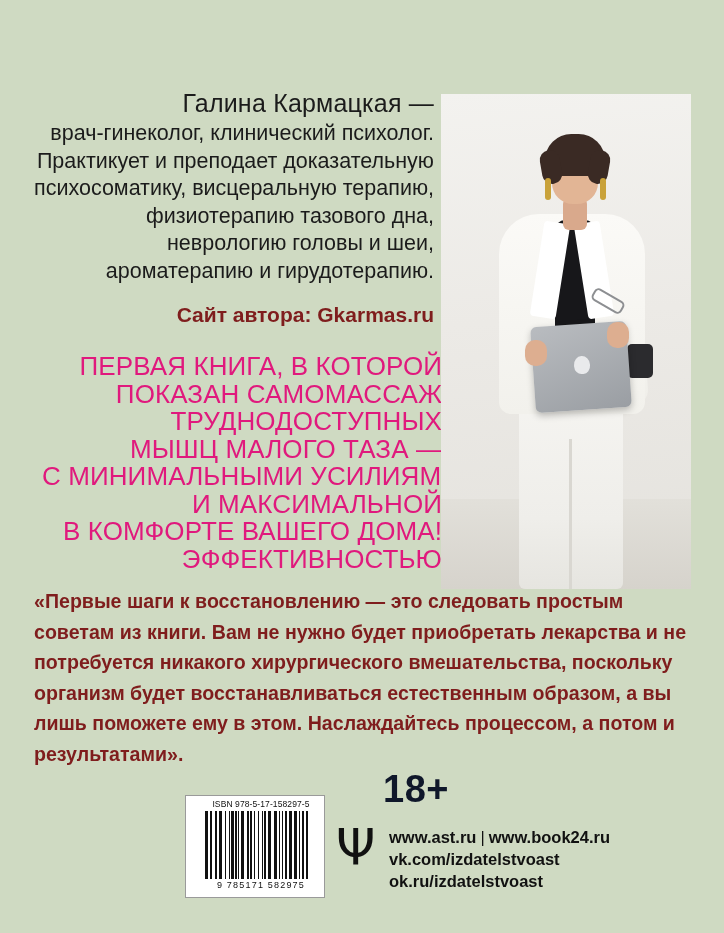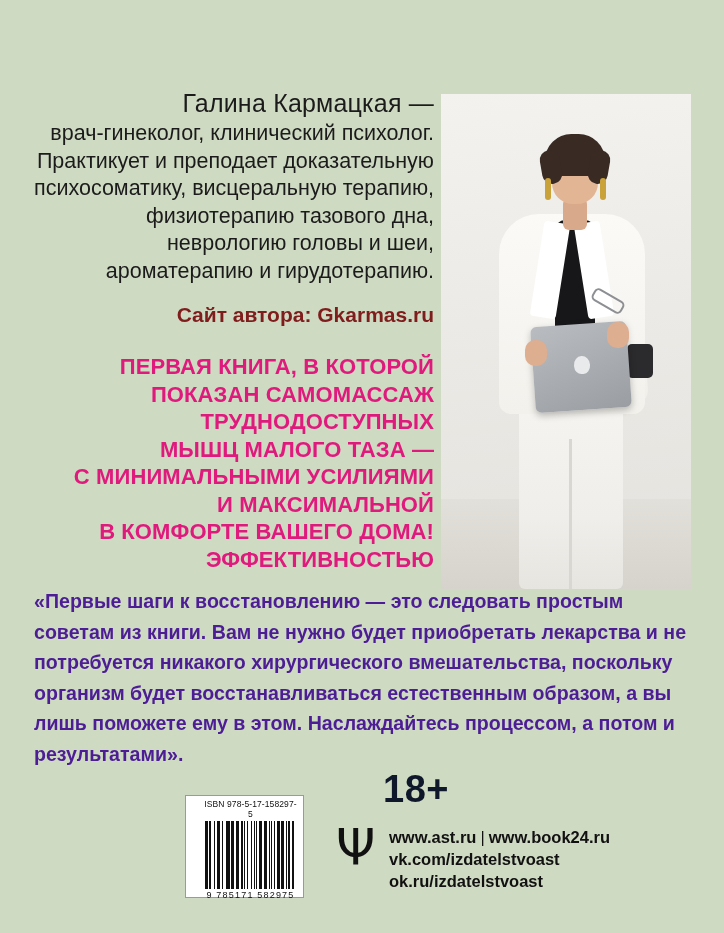"ПЕРВАЯ КНИГА, В КОТОРОЙ" .headline { font-size: 22px -> 26px; font-weight: bold -> normal; left: 34px -> 42px }
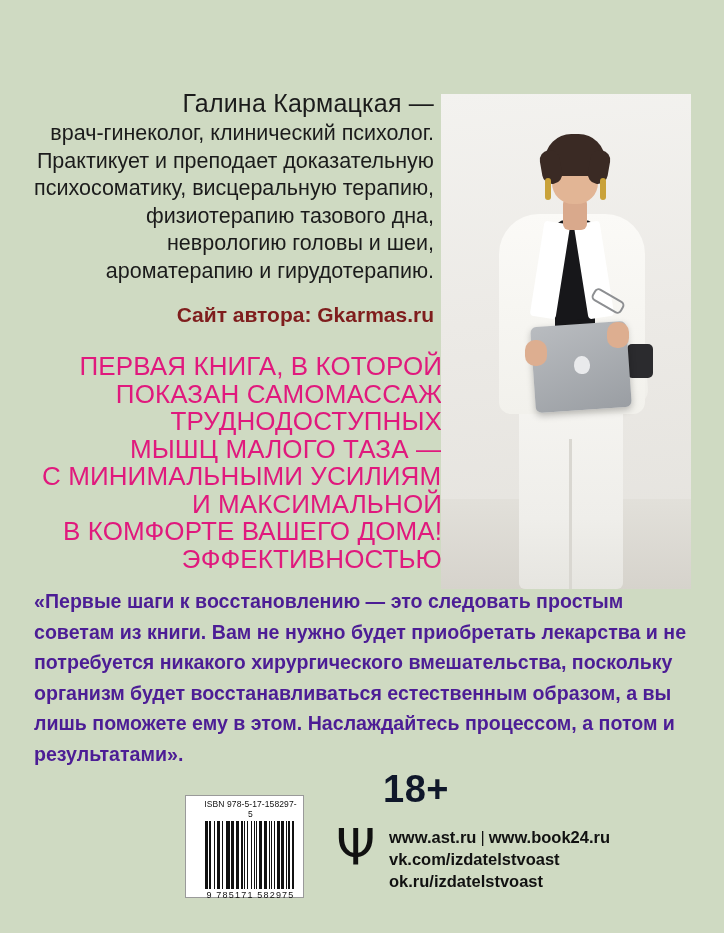"«Первые шаги к восстановлению —" .quote { color: #4c1d95 -> #7f1d1d }
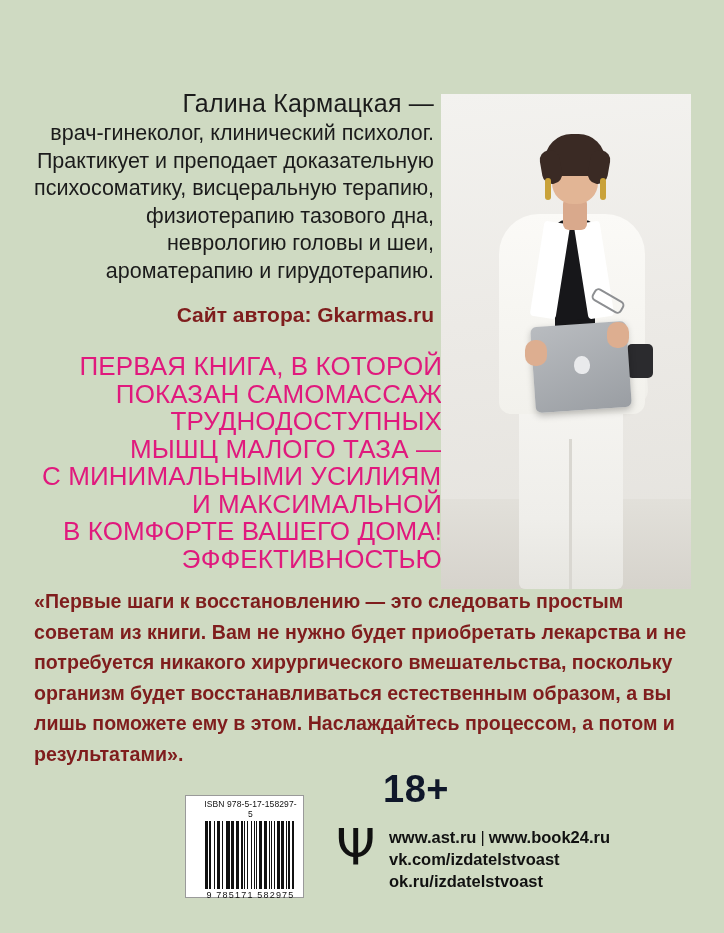"ISBN 978-5-17-158297-5" .barcode-box { width: 119px -> 140px }
